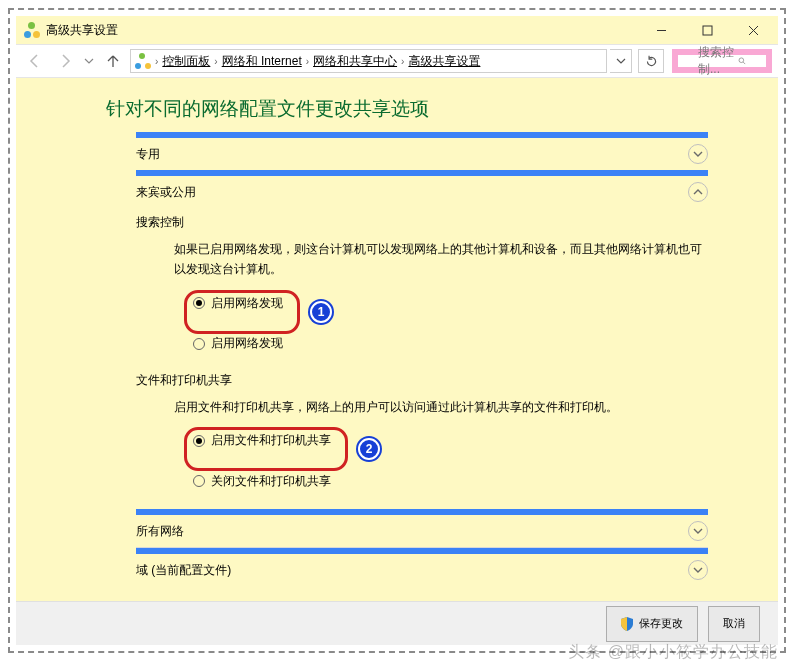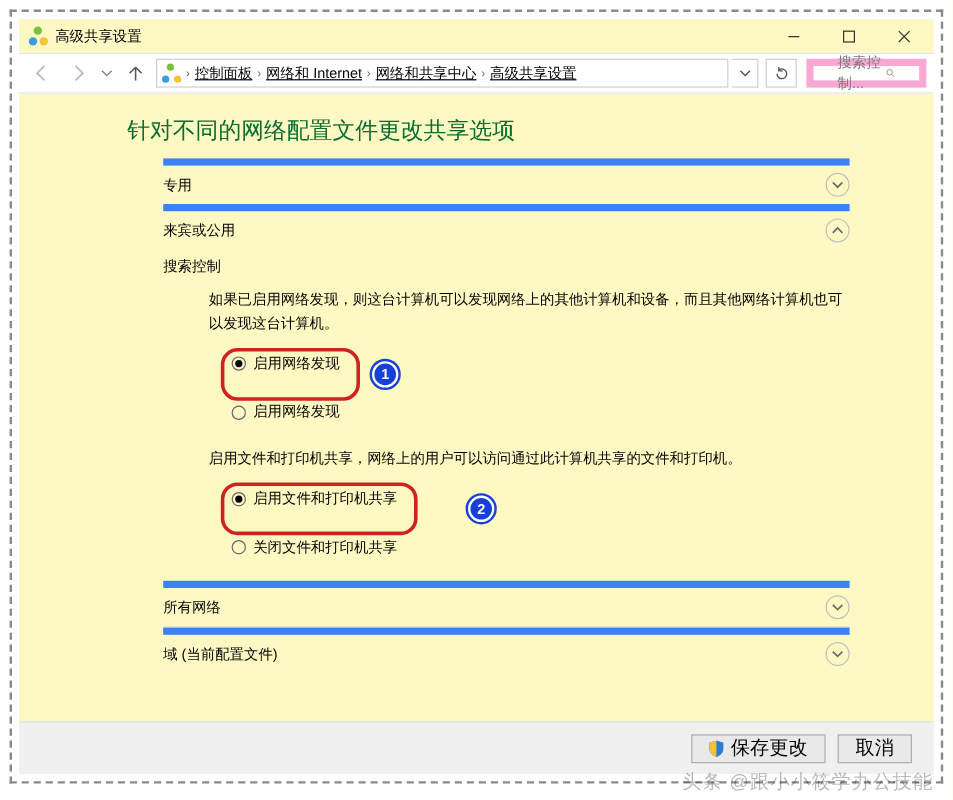"文件和打印机共享" div.subtitle { html: none -> <div>文件和打印机共享</div> }
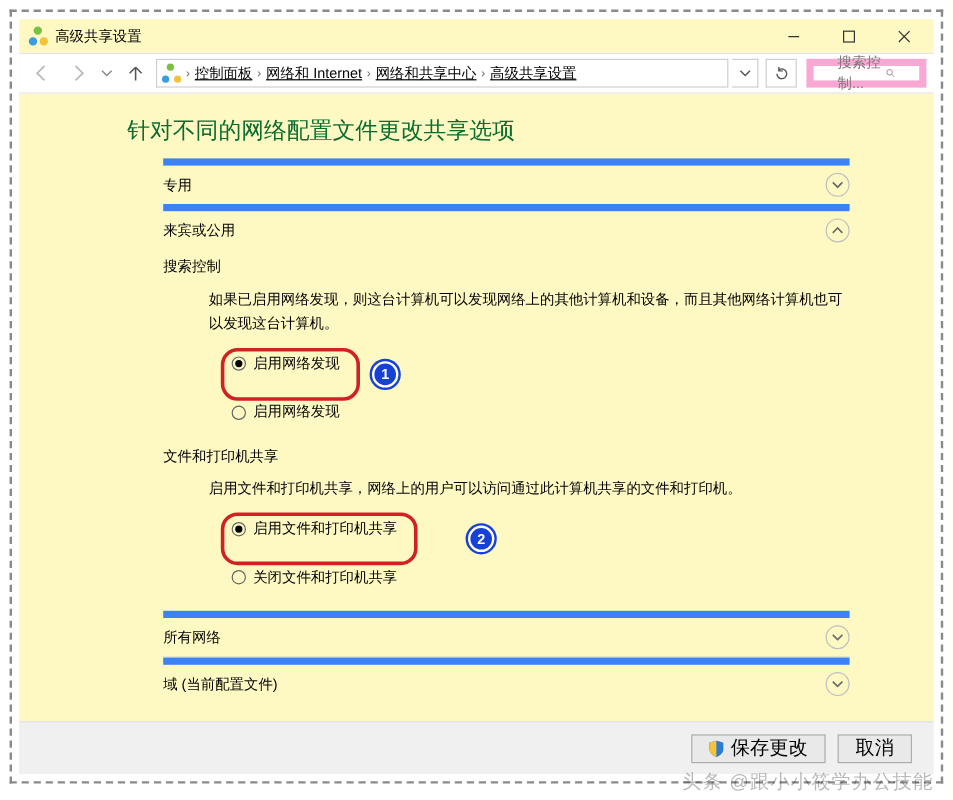"启用文件和打印机共享" div { gap: 32px -> none }
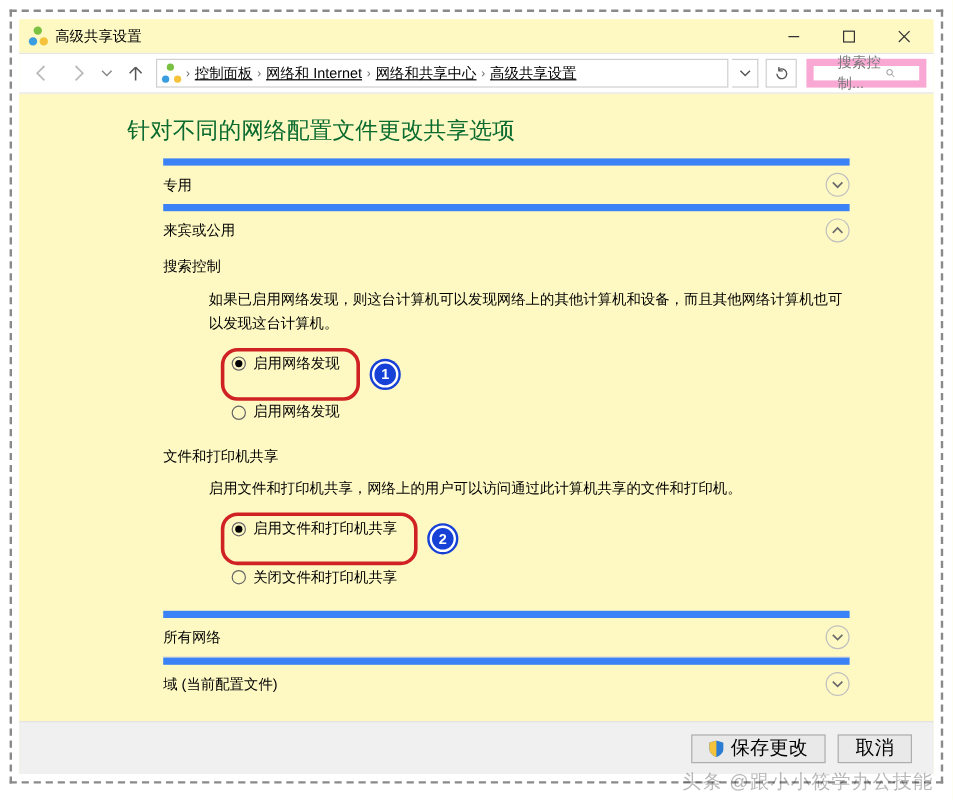"保存更改" .btn { font-size: 16px -> 11px; height: 24px -> 36px }
